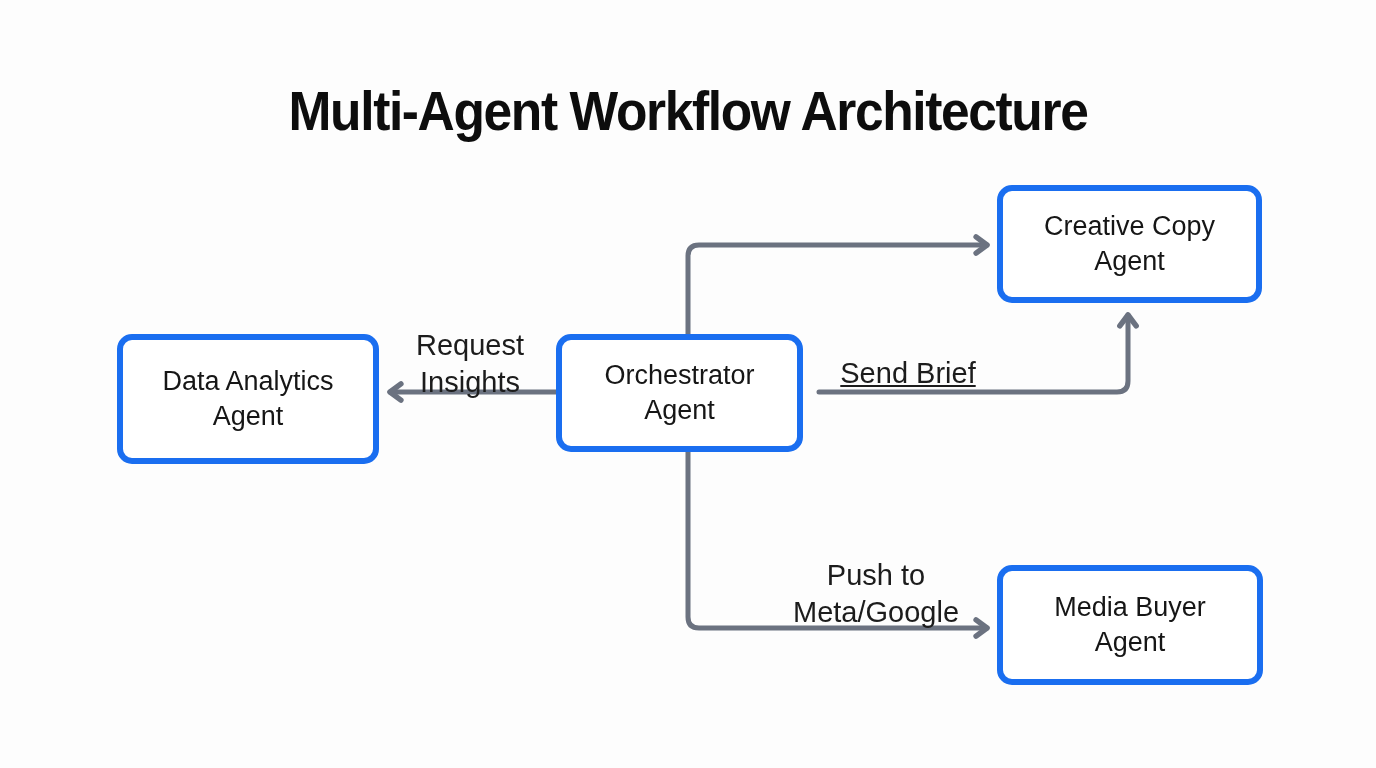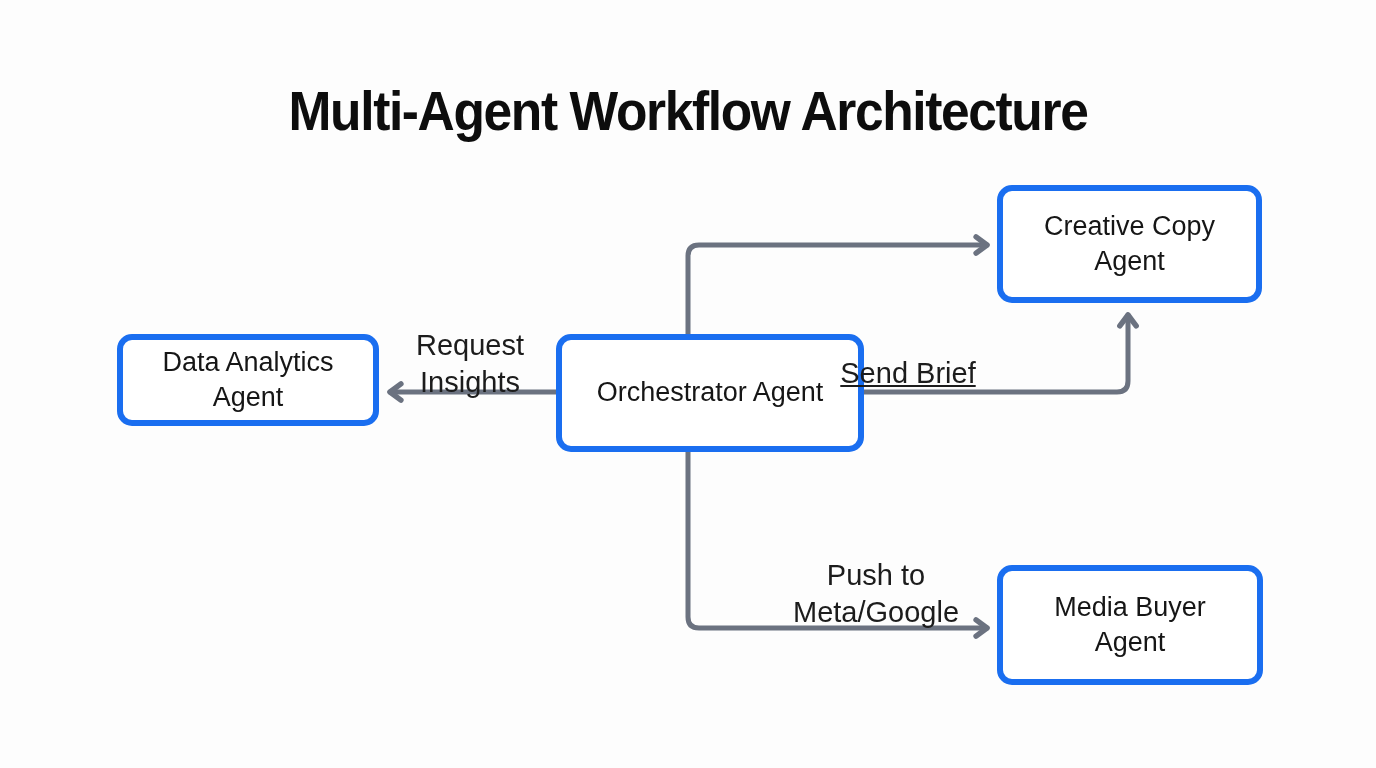"Data Analytics Agent" .node-data-analytics { height: 92px -> 130px }
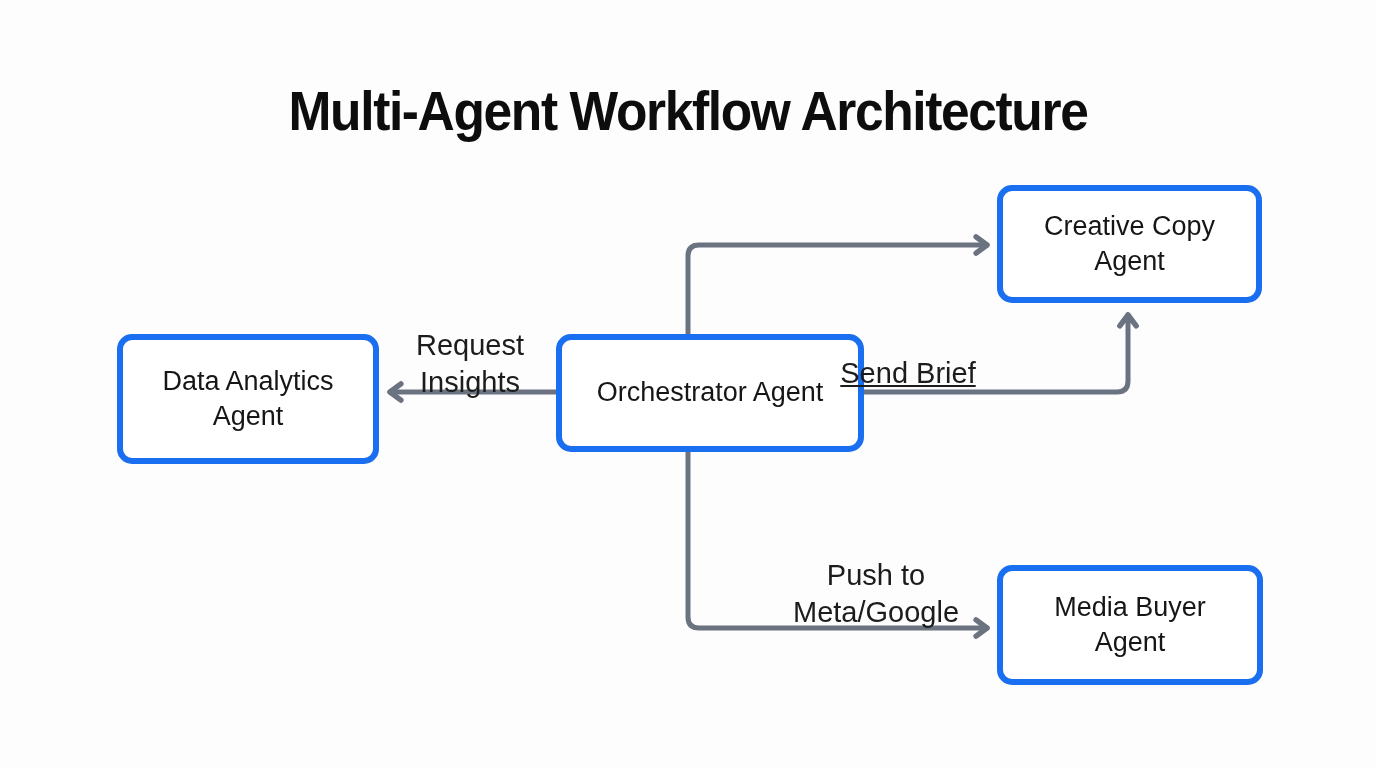"Orchestrator Agent" .node-orchestrator { width: 308px -> 247px }
